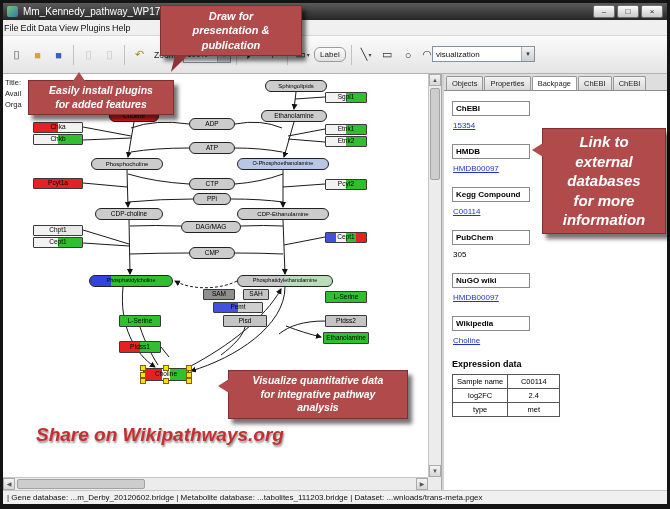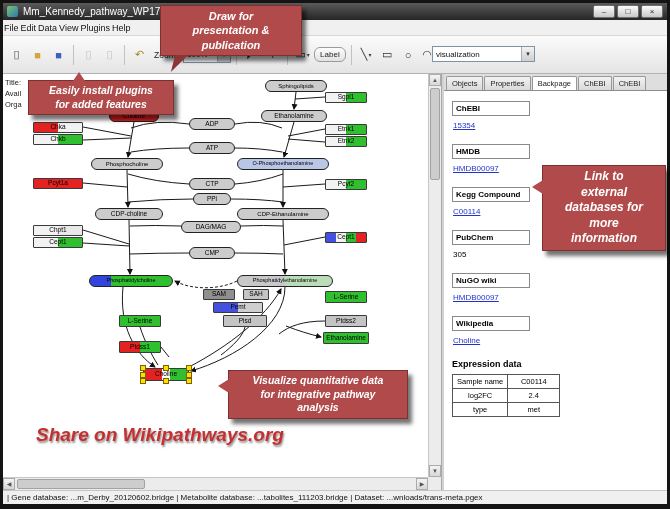"Link to external databases for" #co-right { font-size: 12px -> 15px; margin-top: 37px -> none }
